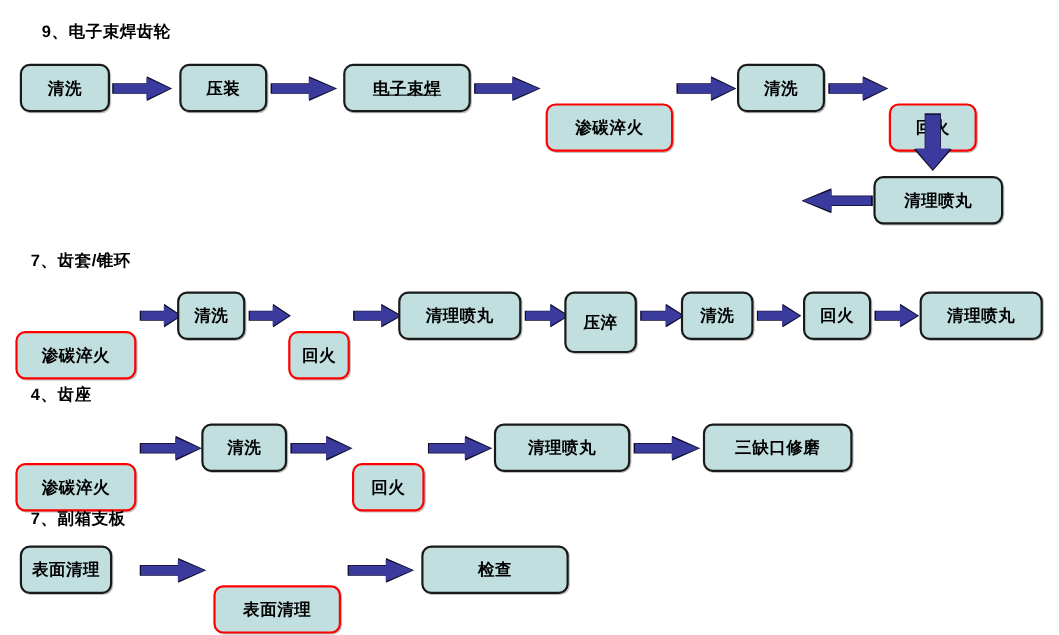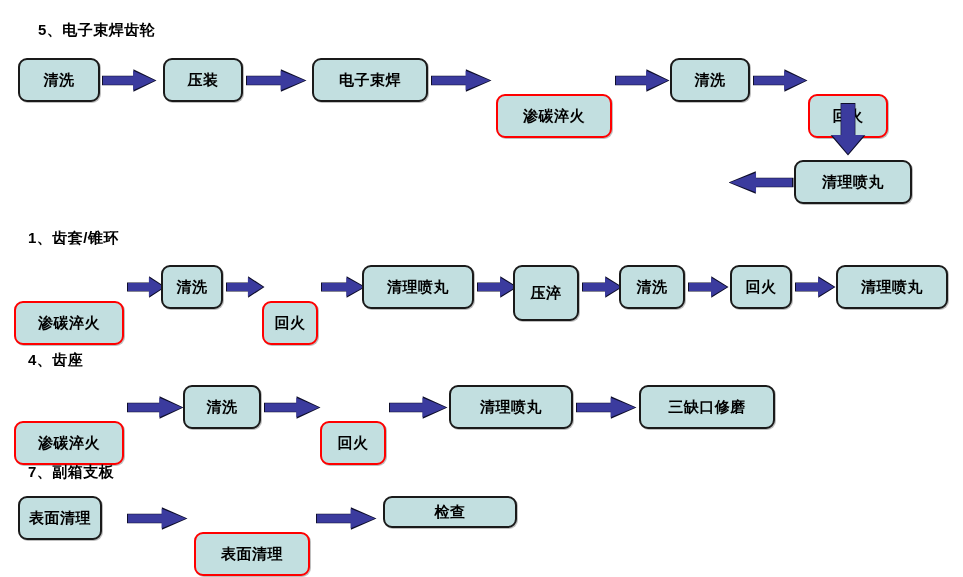"5、电子束焊齿轮" div.heading { text: 5 -> 9 }
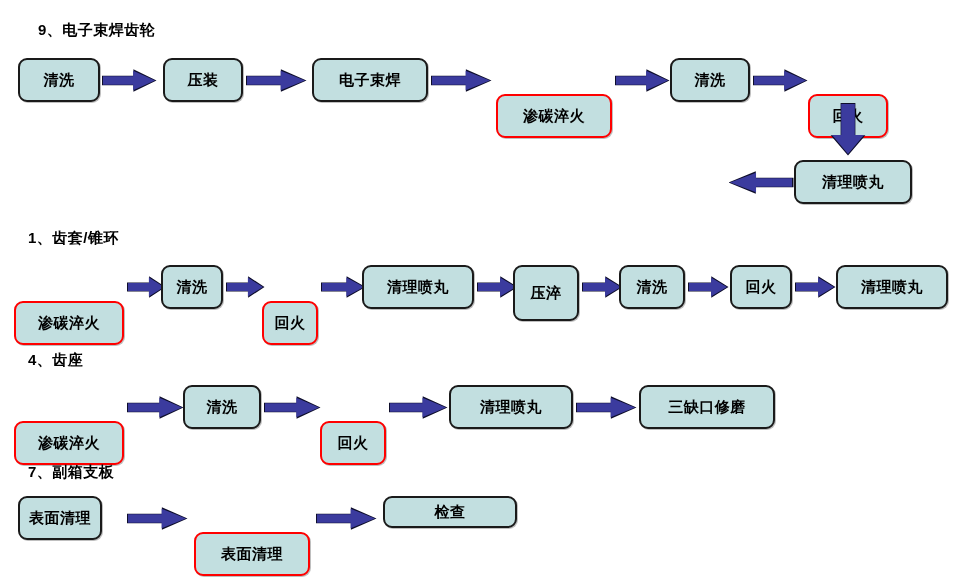"电子束焊" div.box { text-decoration: none -> underline }
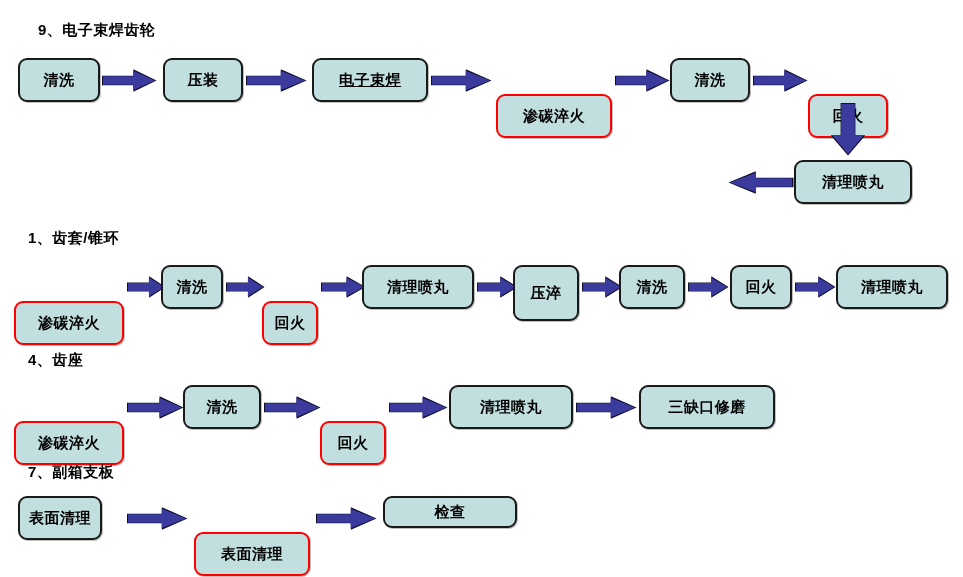"1、齿套/锥环" div.heading { text: 1 -> 7 }
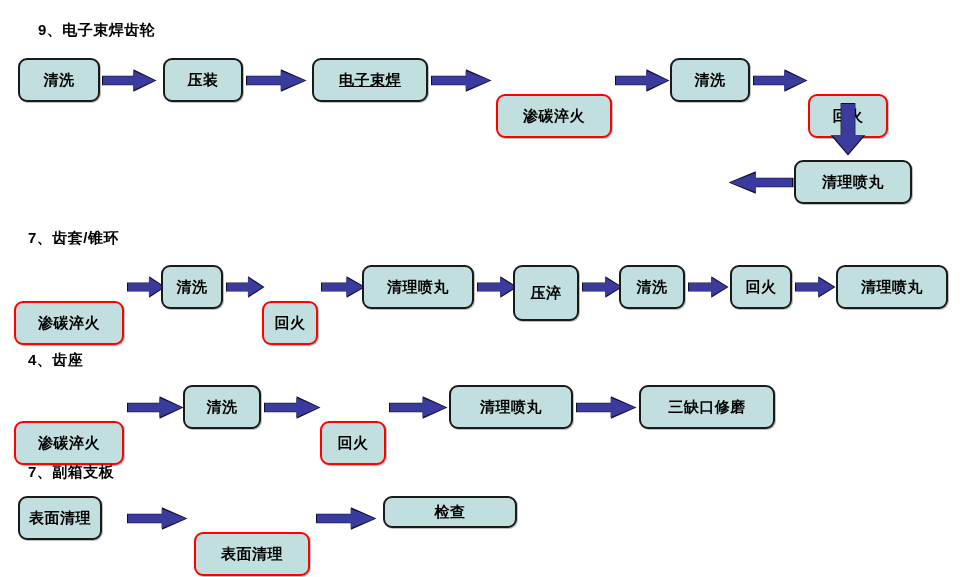"检查" div.box { height: 32px -> 44px }
